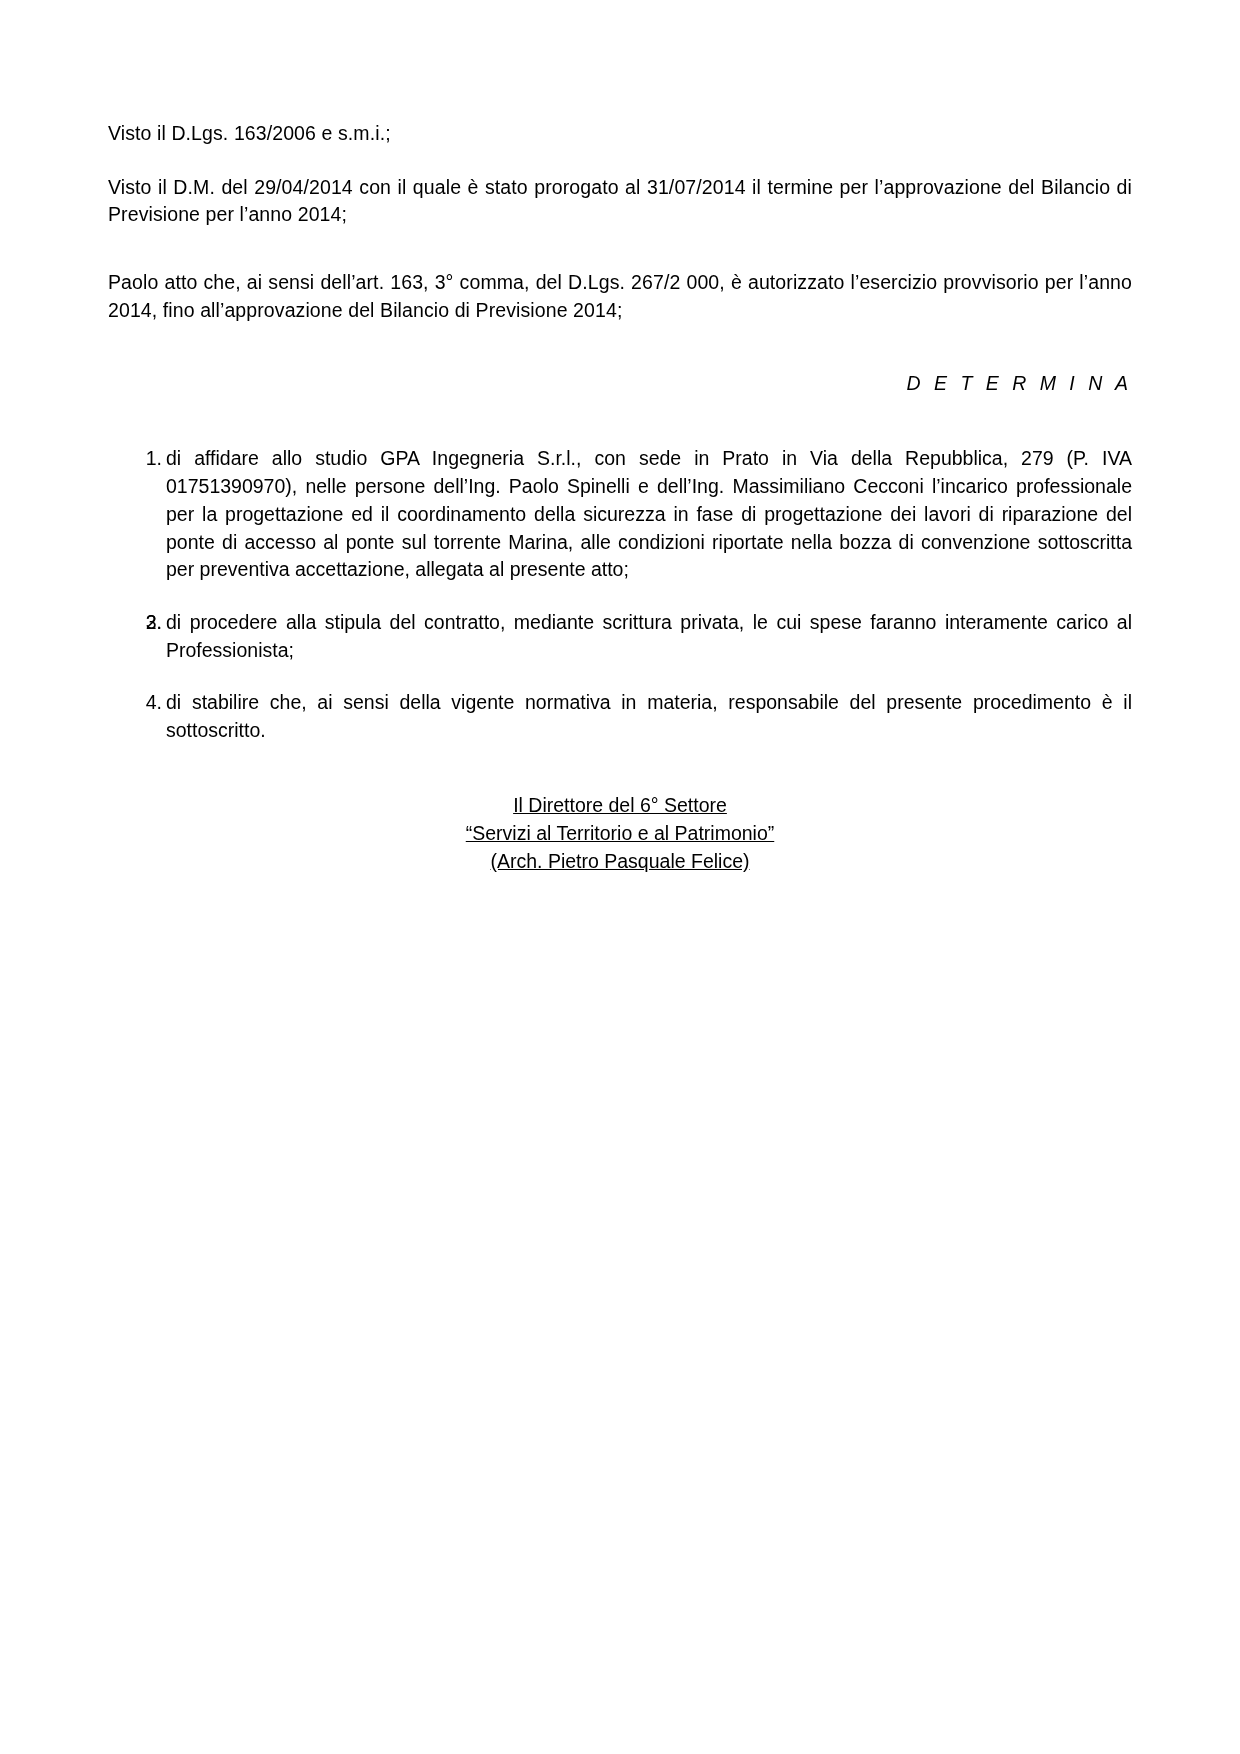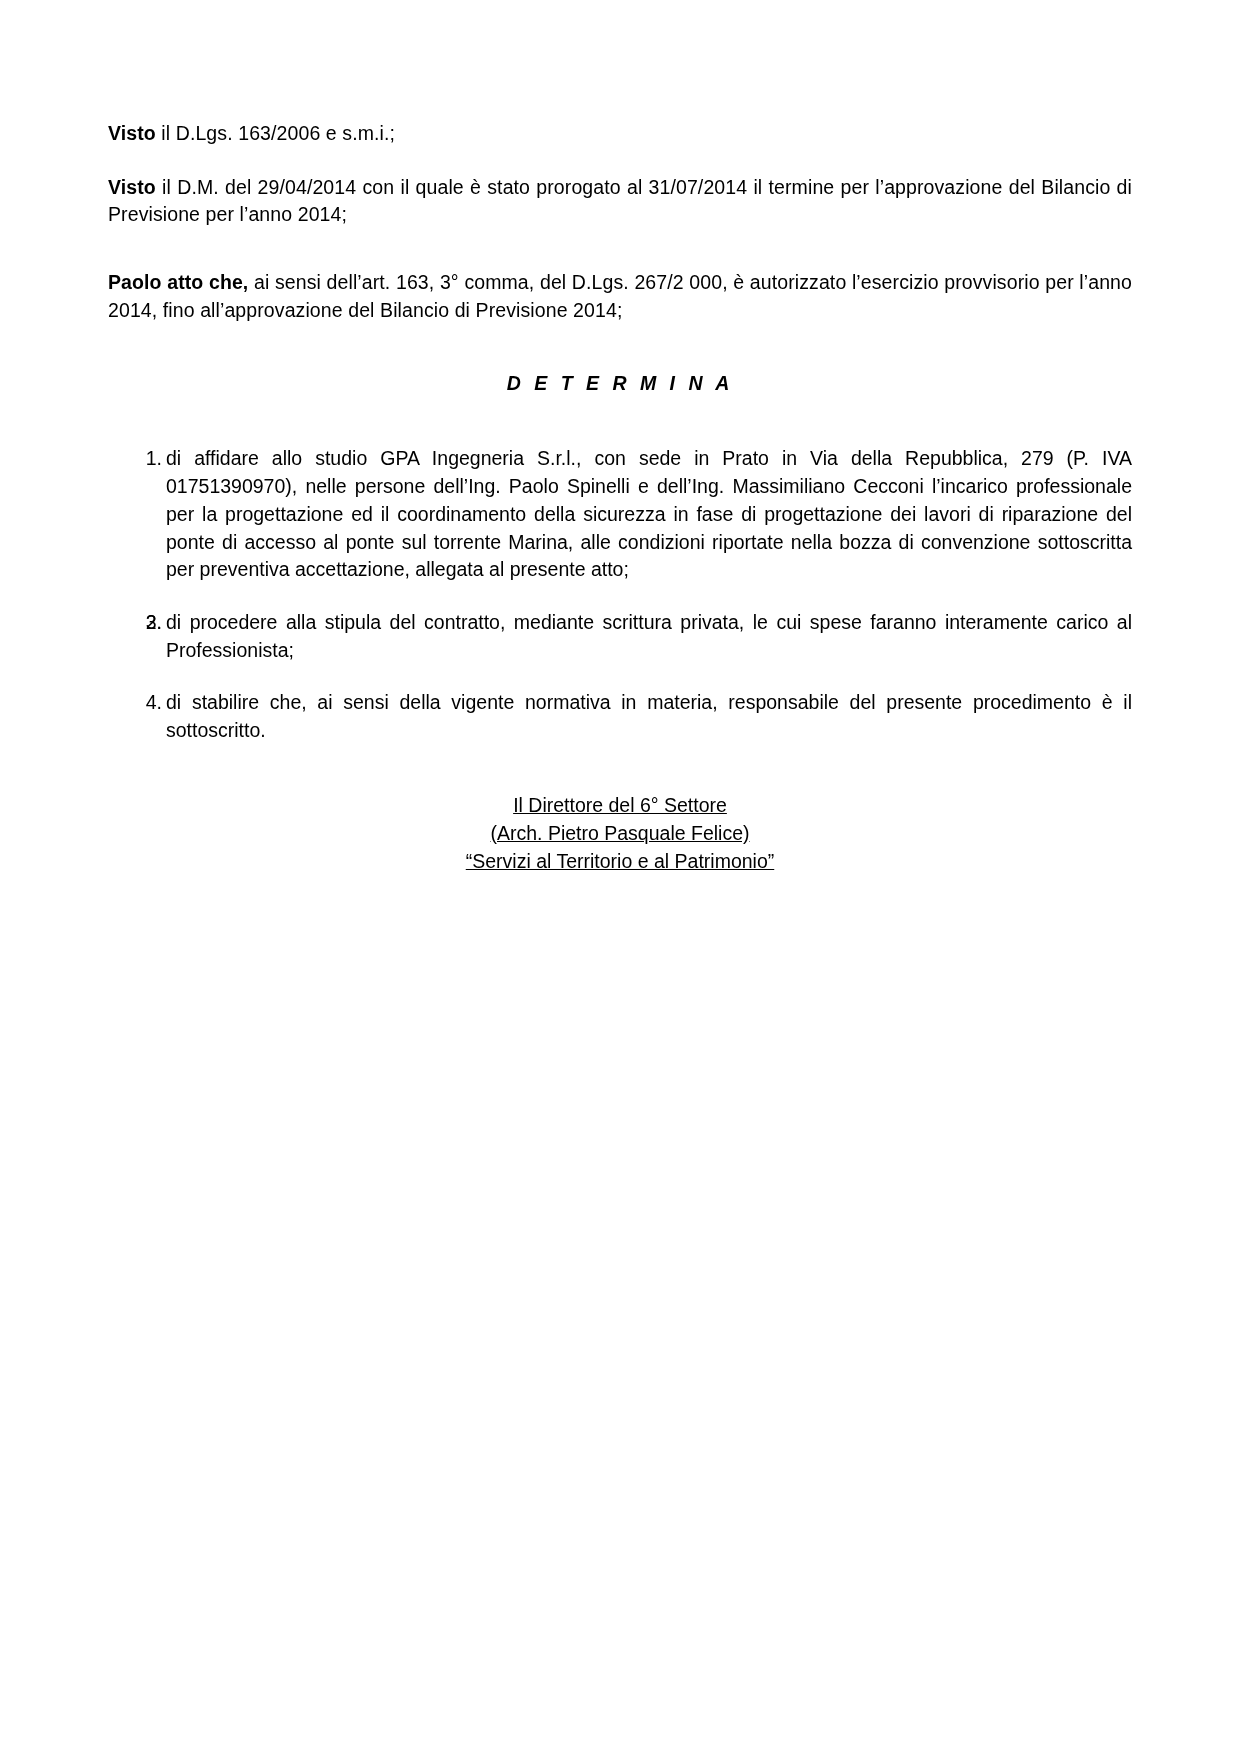"Visto" .lead { font-weight: bold -> normal }
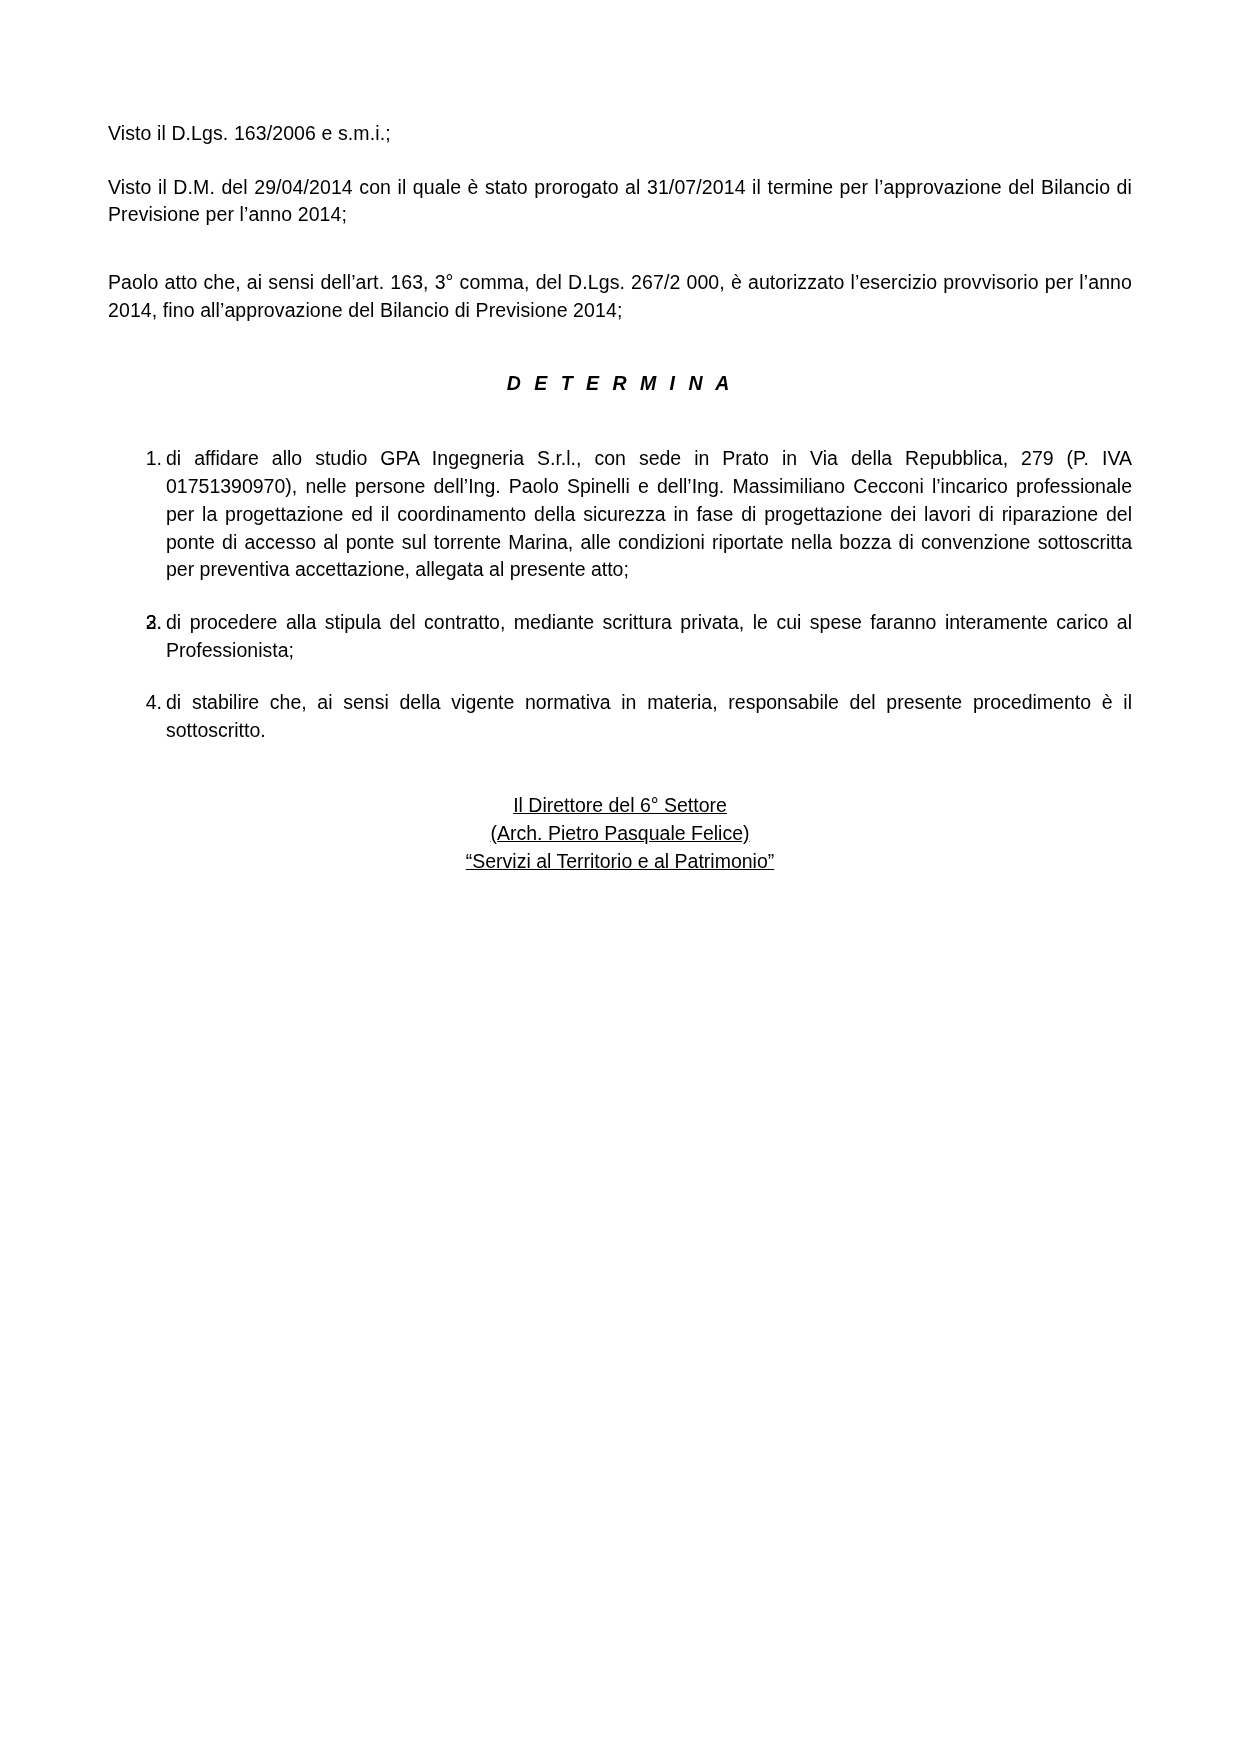"D E T E R" .determina { font-weight: bold -> normal; text-align: center -> right }
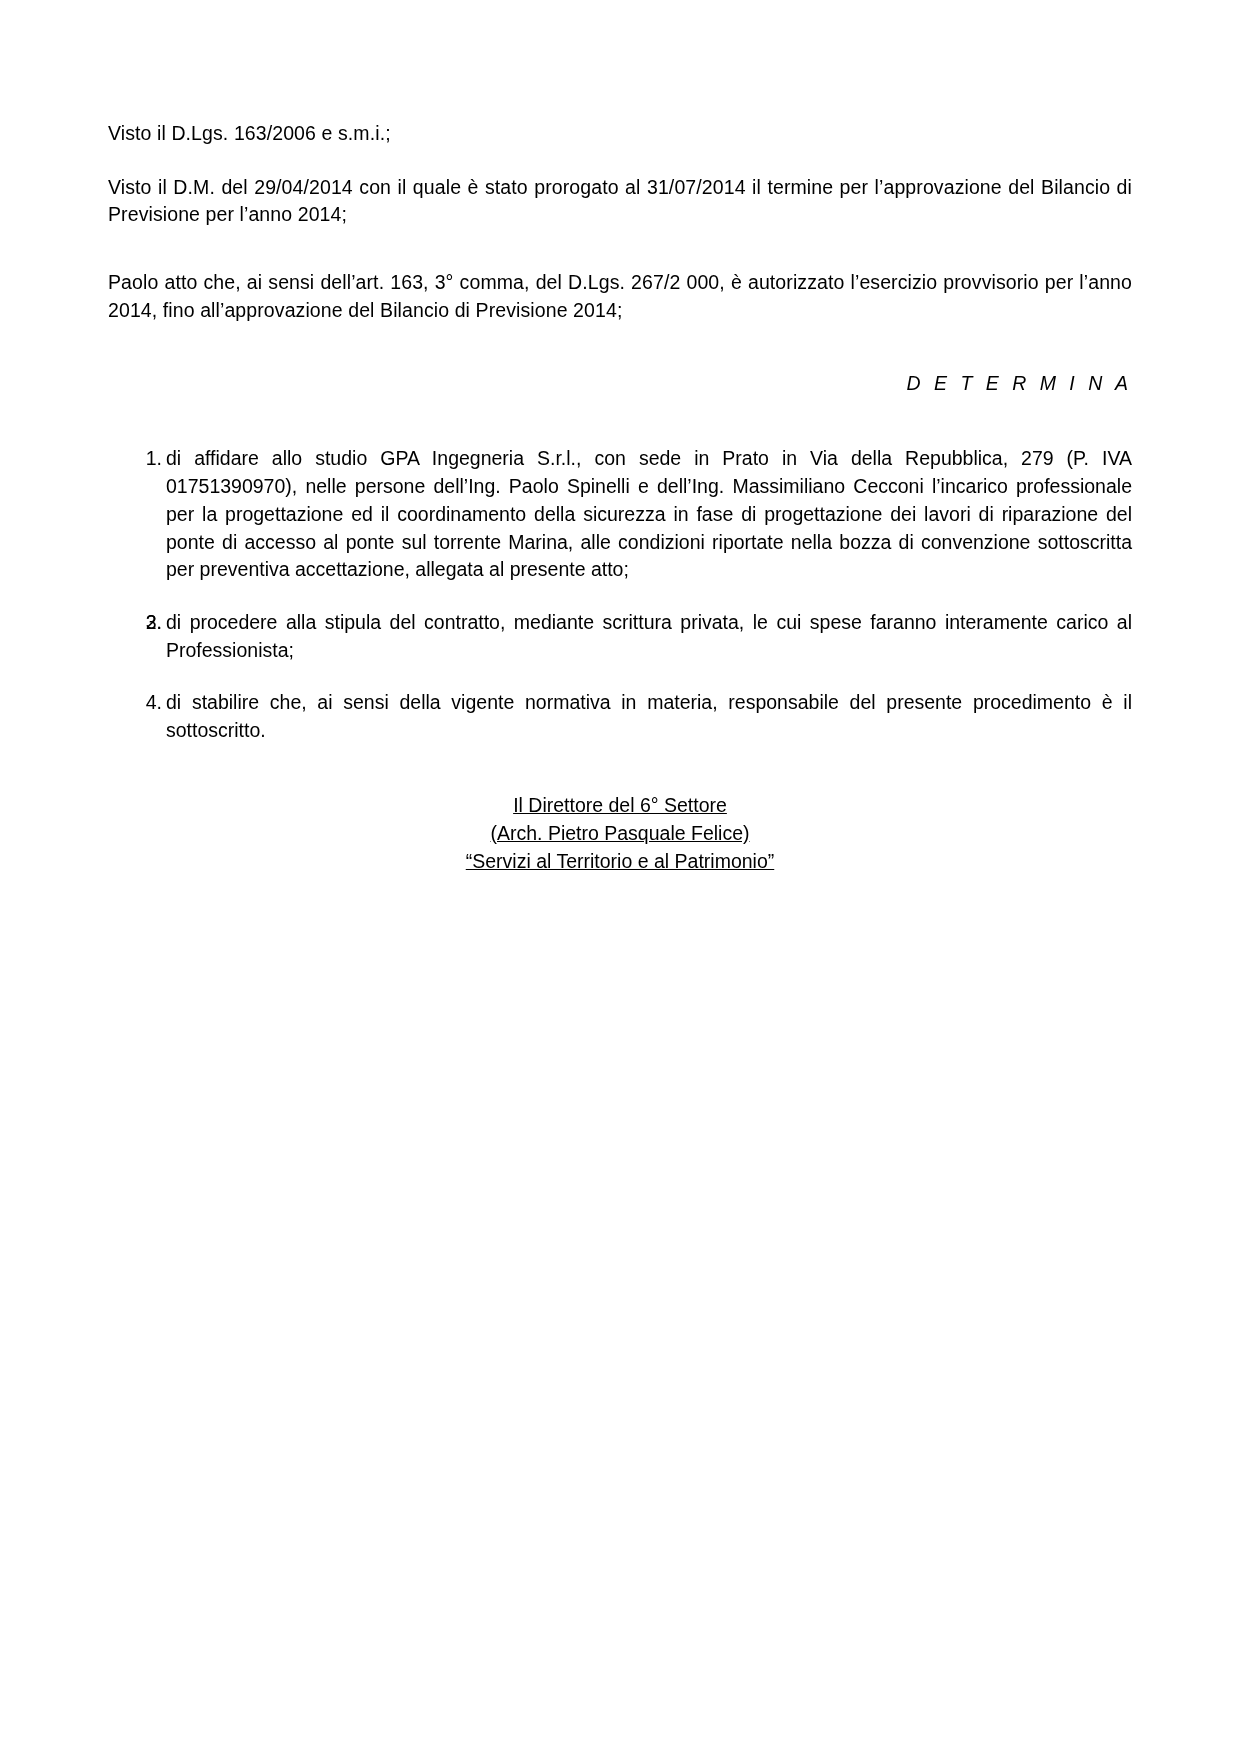"(Arch. Pietro Pasquale Felice)" div { order: before "“Servizi al Territorio e al" -> after "“Servizi al Territorio e al" }
